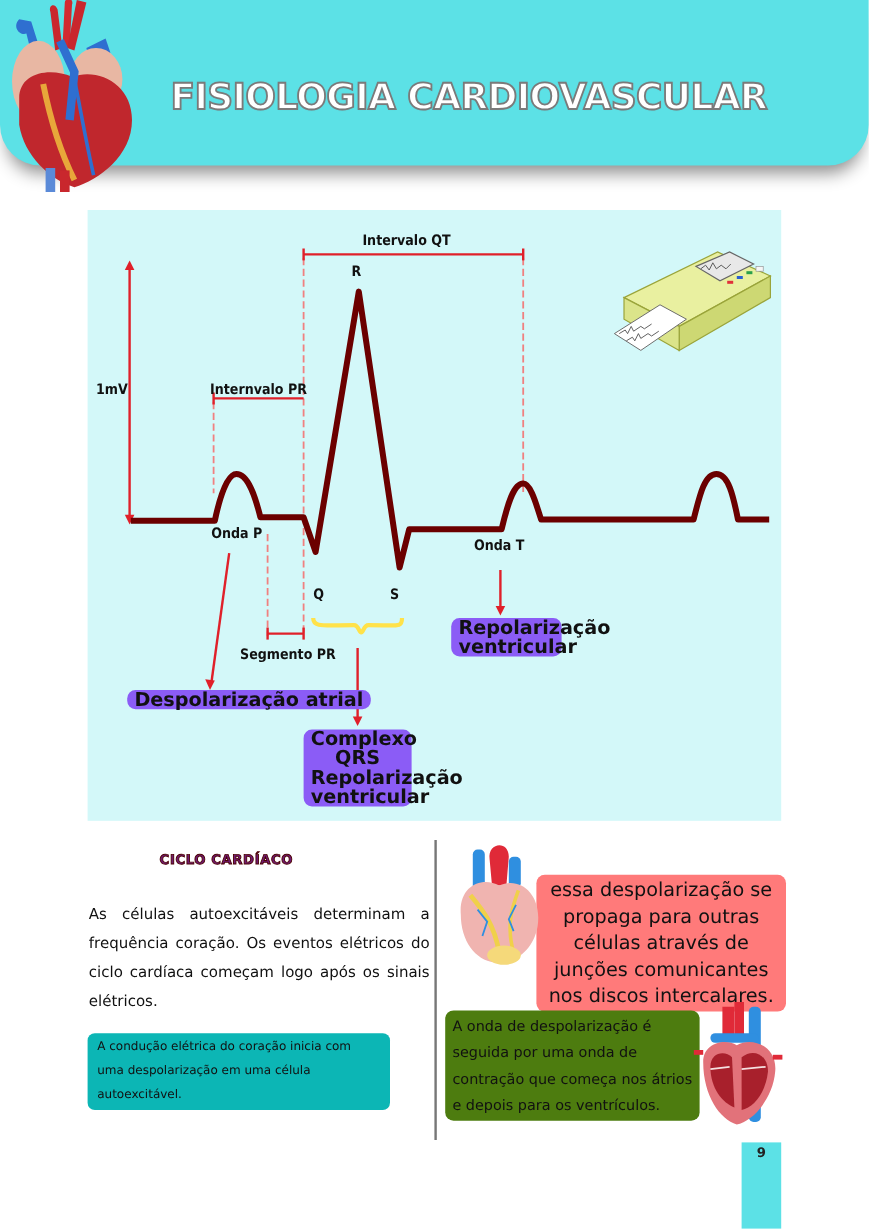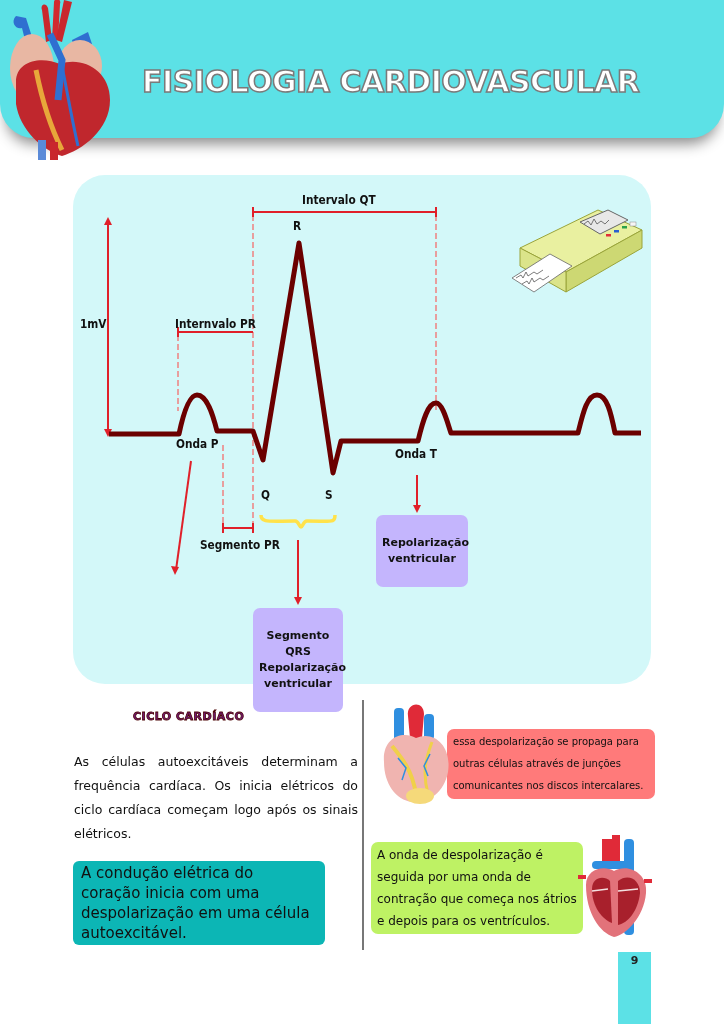"Intervalo QT" .ecg-panel { border-radius: 32px -> none }
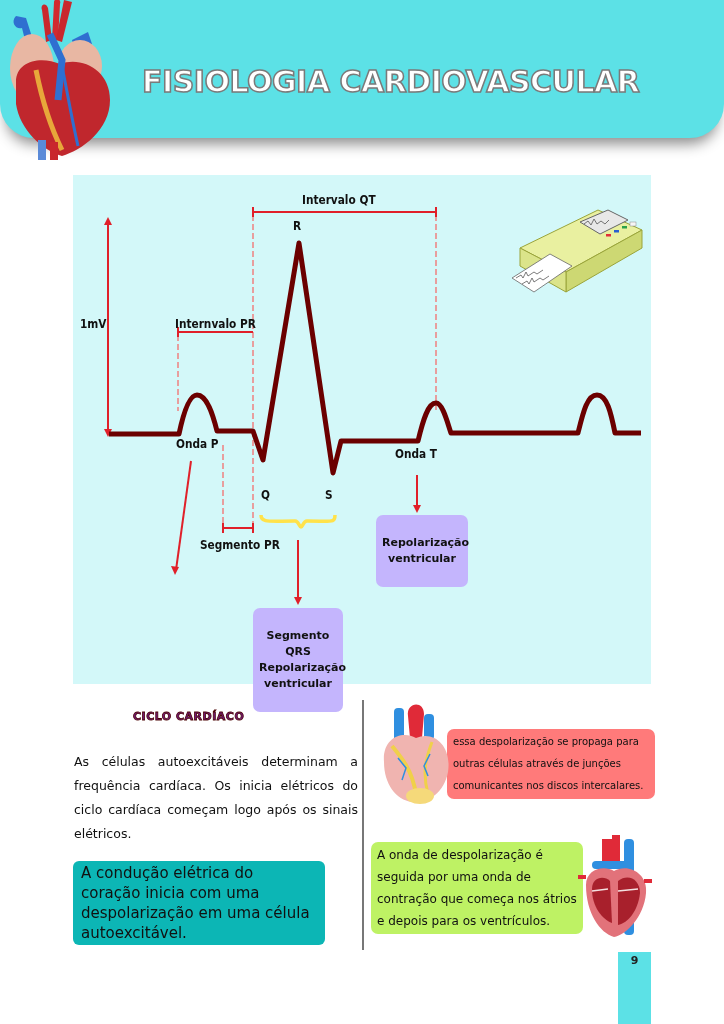"Repolarização" .pill { background: #c4b5fd -> #8b5cf6; font-size: 11px -> 16px; padding: 20px 6px -> 0 6px }
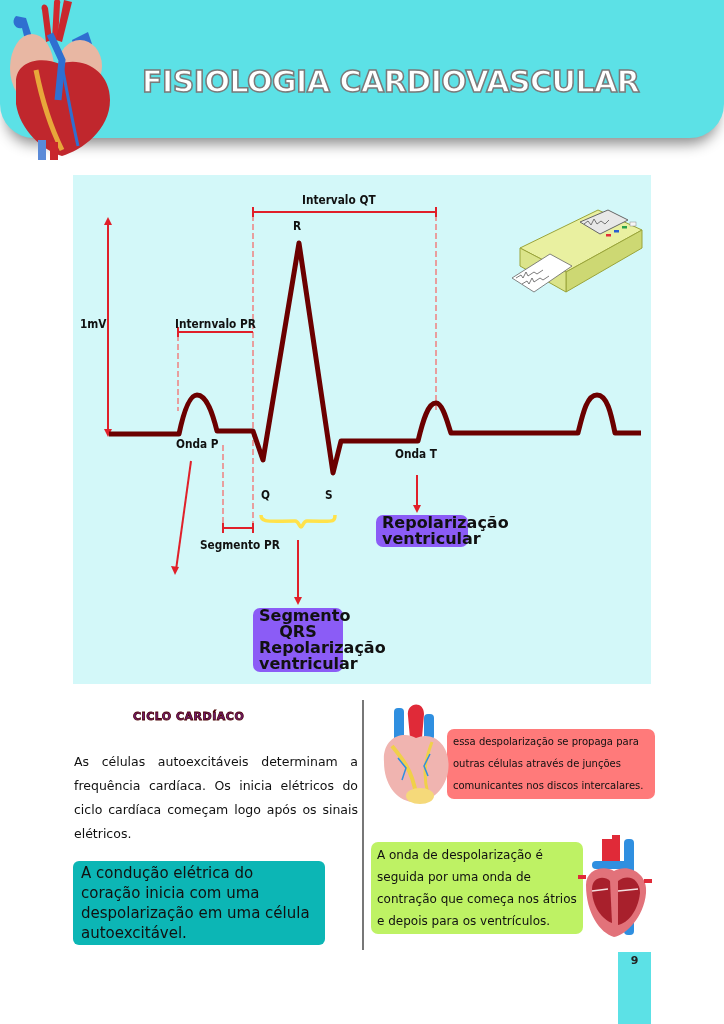"Despolarização atrial" div.pill { html: none -> <div> <span>Despolarização atrial</span> </div> }
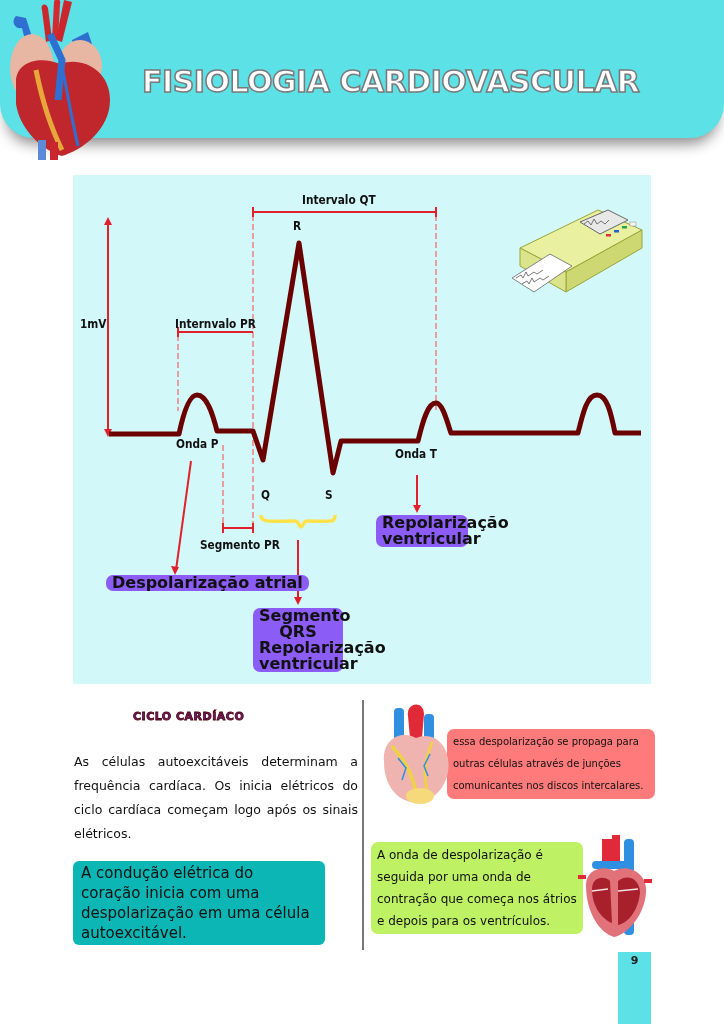"Segmento QRS" div { text: Segmento -> Complexo }
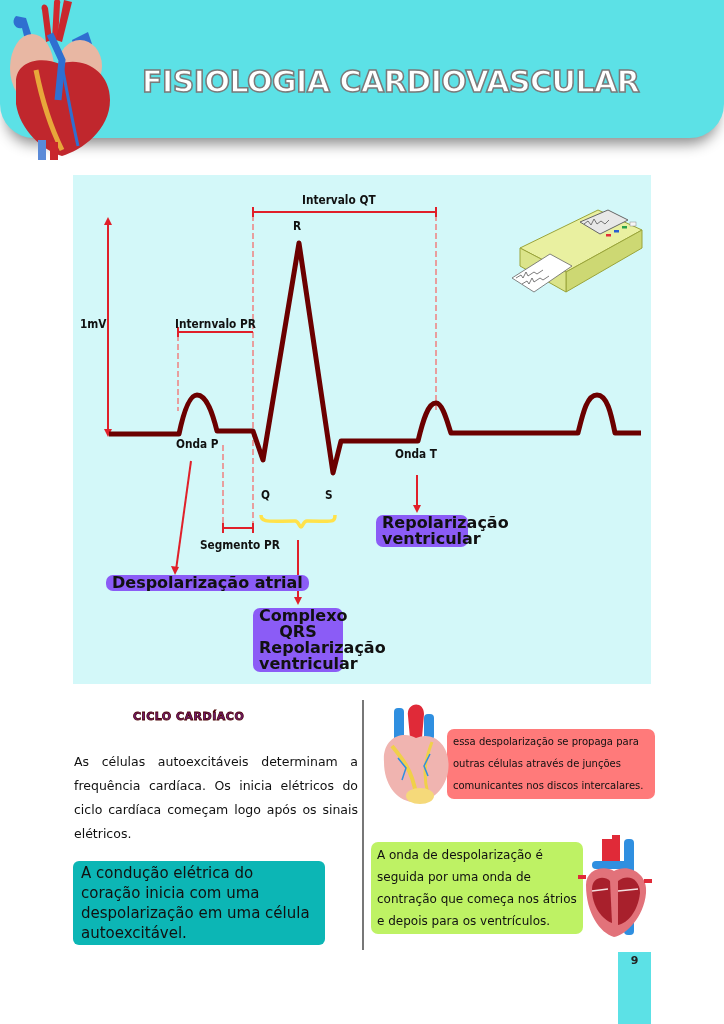"essa despolarização se propaga para" .pink-note { font-size: 10px -> 16px; text-align: left -> center }
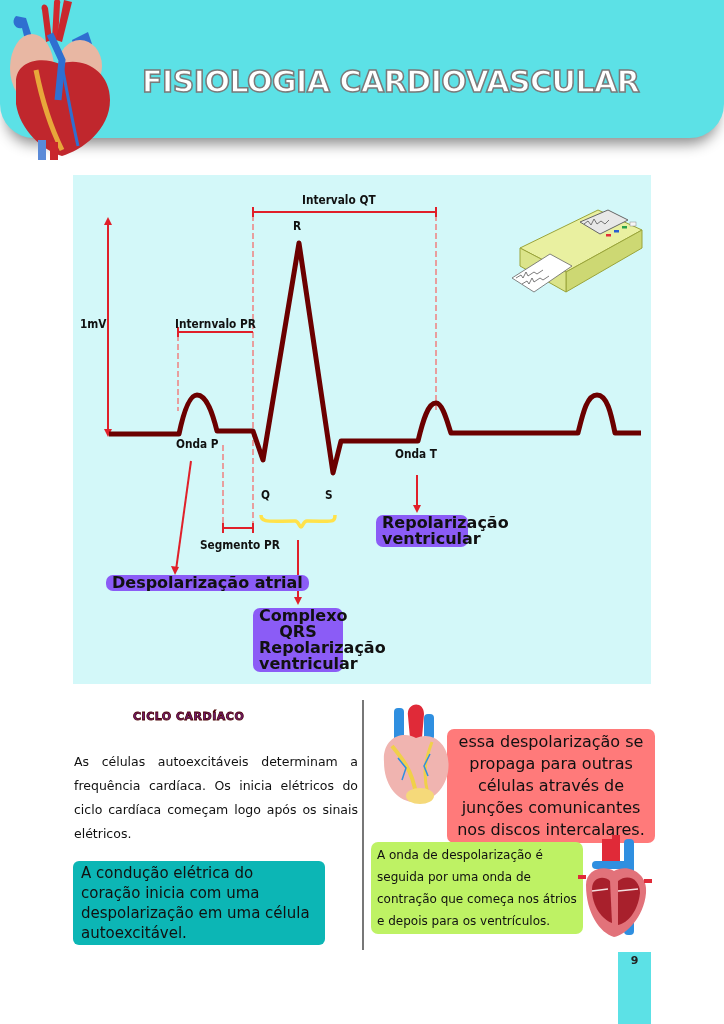"As células autoexcitáveis determinam a" div.body-text { text: cardíaca. Os inicia -> coração. Os eventos }
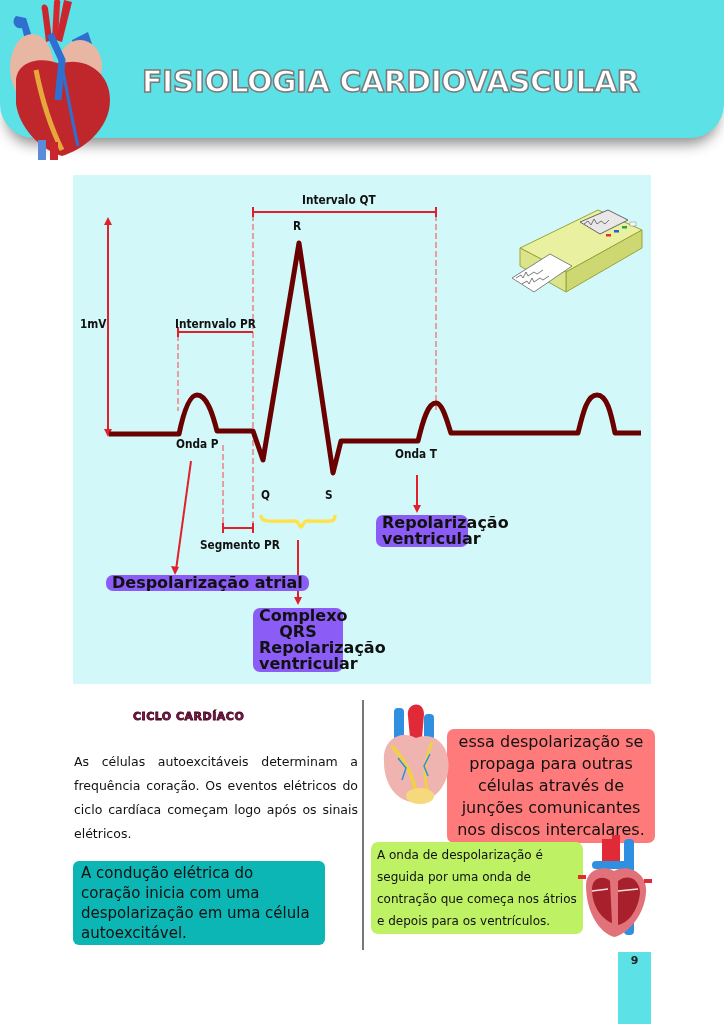"A onda de despolarização é" .yellow-note { background: #bef264 -> #4d7c0f }
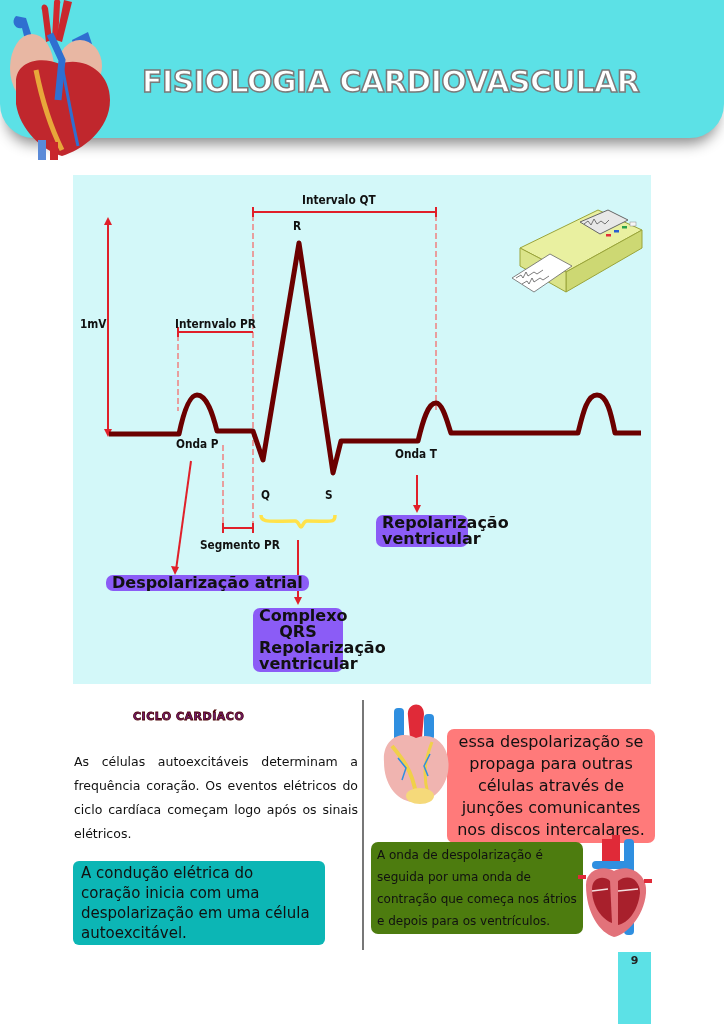"A condução elétrica do coração" .teal-note { font-size: 15px -> 10px }
